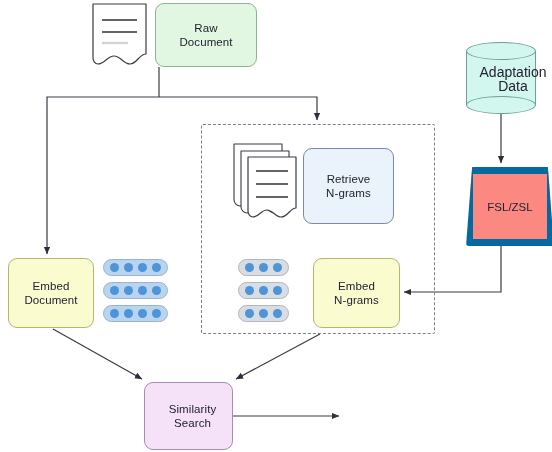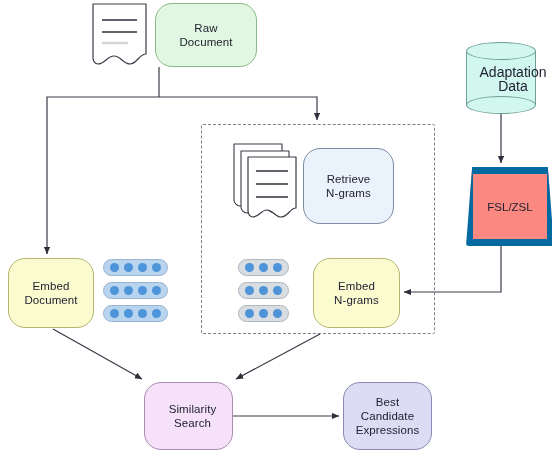"Raw" .node { border-radius: 17px -> 9px }
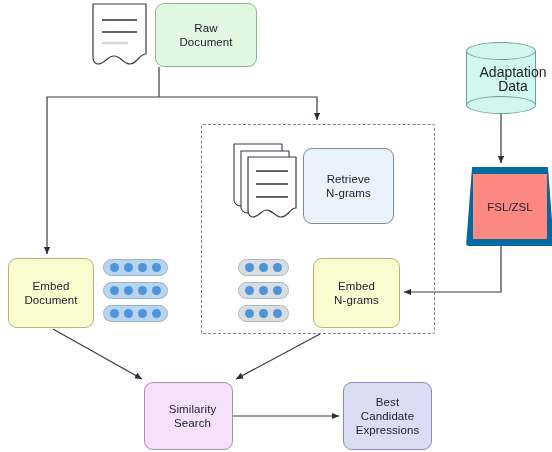"Best" div.node { html: <div>Best Candidate Expressions</div> -> none }
